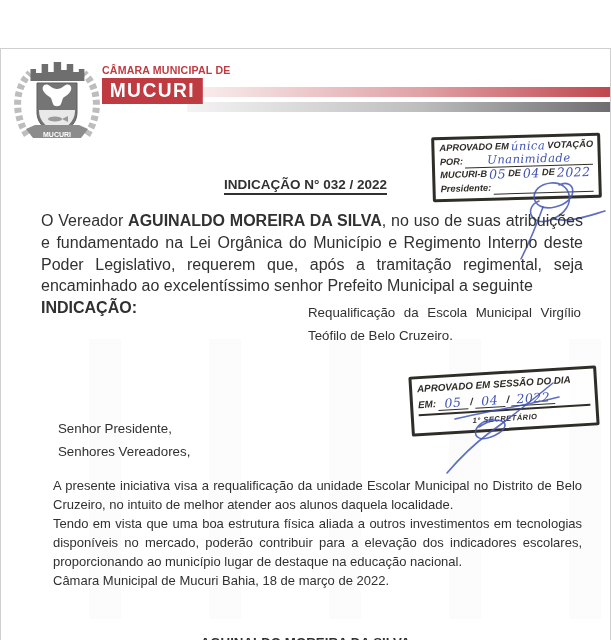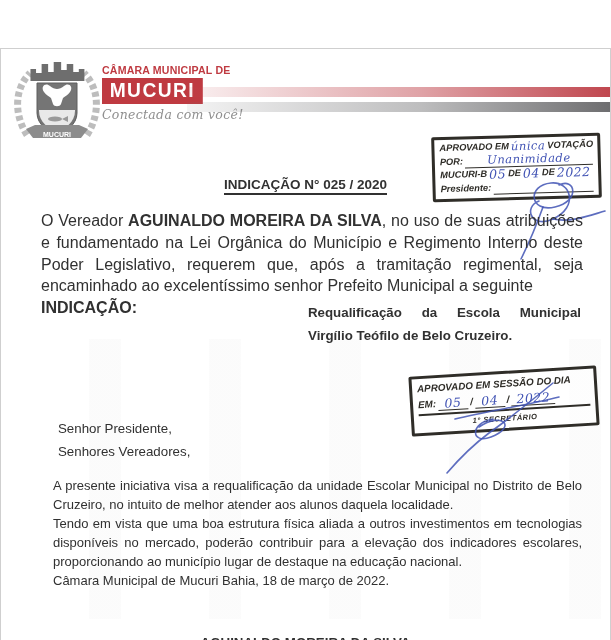"Conectada com você!" div.brand-slogan { html: <div>Conectada com você!</div> -> none }
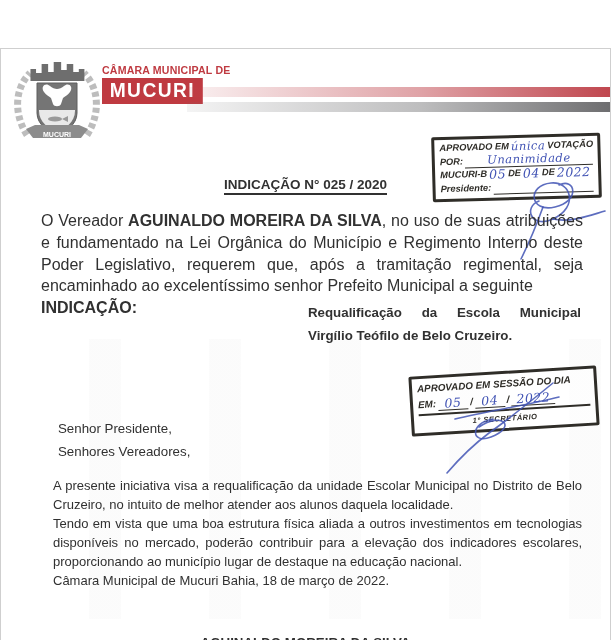"INDICAÇÃO N° 025 / 2020" span.u { text: 025 / 2020 -> 032 / 2022 }
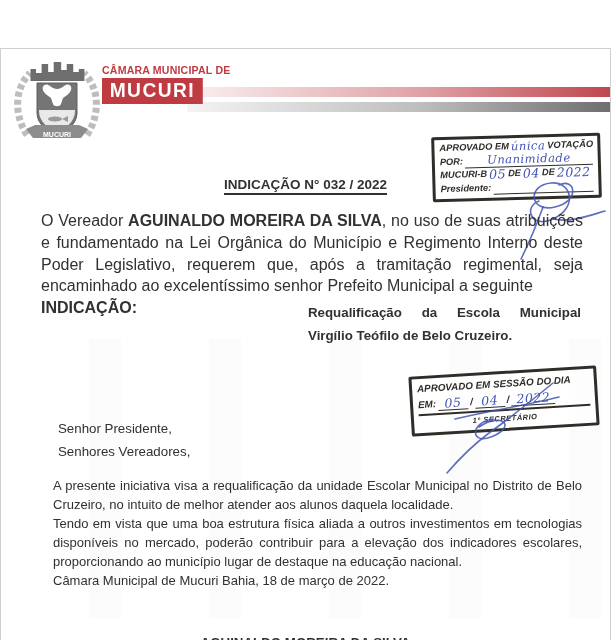"Requalificação da Escola Municipal" .subject { font-weight: bold -> normal }
